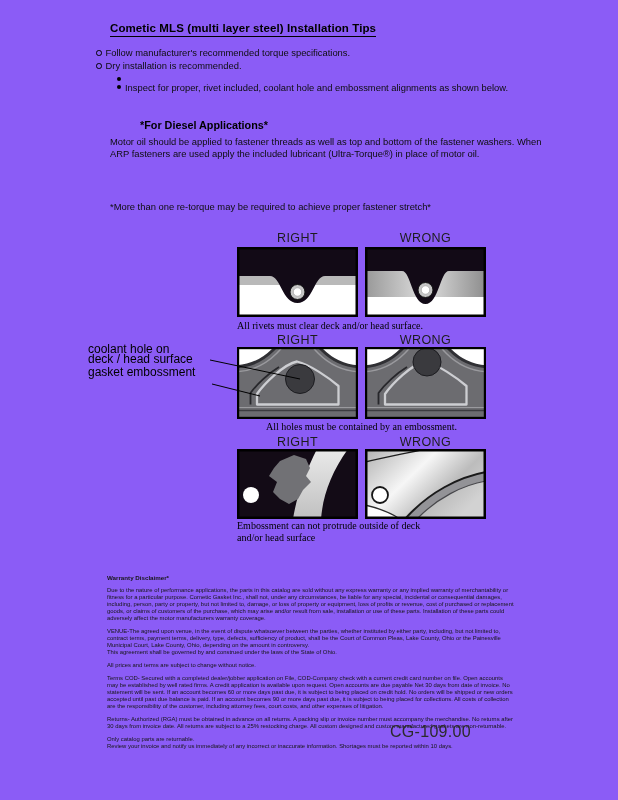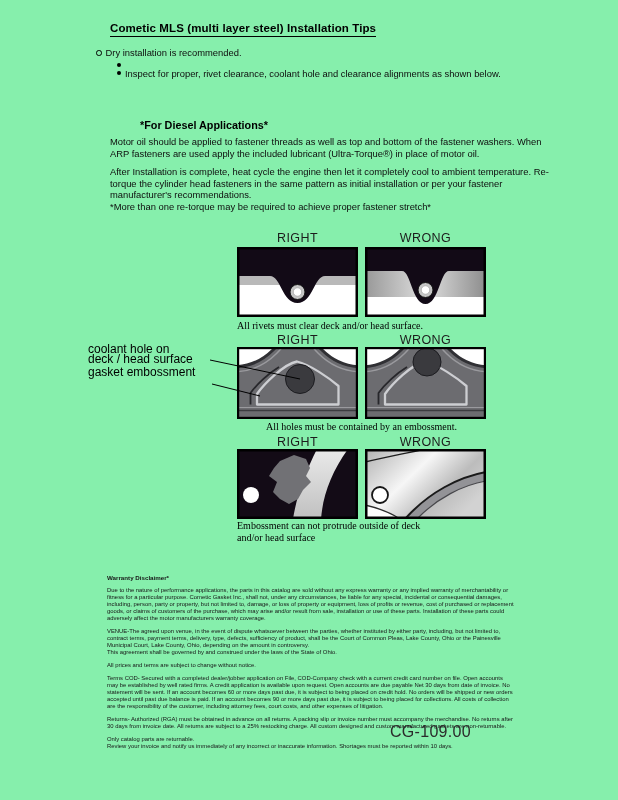"Cometic MLS (multi layer steel)" .doc { background: #86efac -> #8b5cf6 }
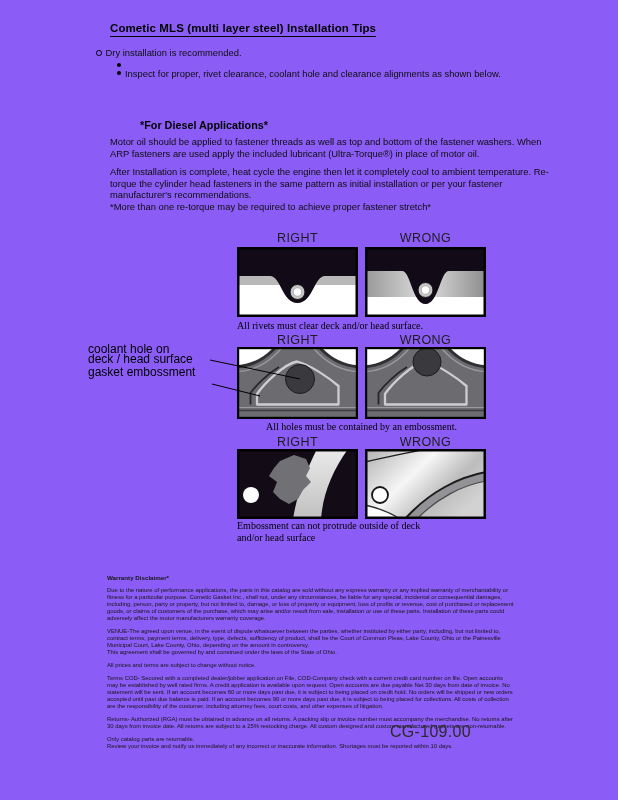"Follow manufacturer's recommended torque" div.tip-row { html: none -> <div> <span></span> <span>Follow manufacturer's recommended torque specifications.</span> </div> }
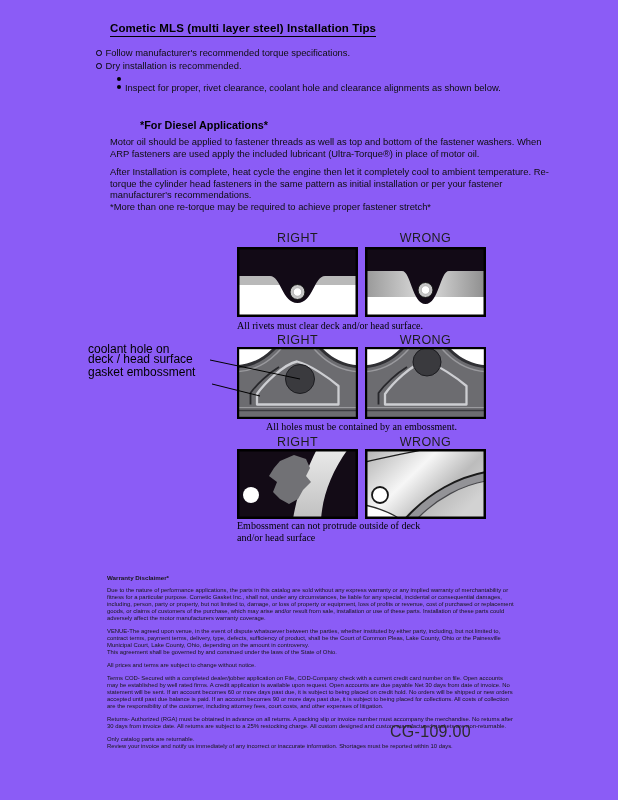"Inspect for proper, rivet clearance," span { text: clearance, coolant hole and clearance -> included, coolant hole and embossment }
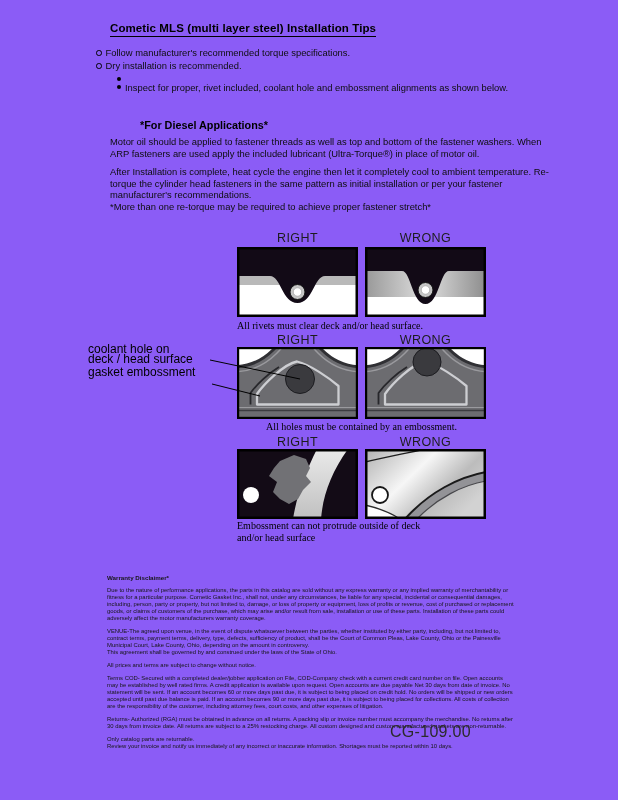"After Installation is complete, heat" div.abs { html: <div>After Installation is complete, heat cycle the engine then let it completely cool to ambient temperature. Re-torque the cylinder head fasteners in the same pattern as initial installation or per your fastener manufacturer's recommendations.</div> -> none }
